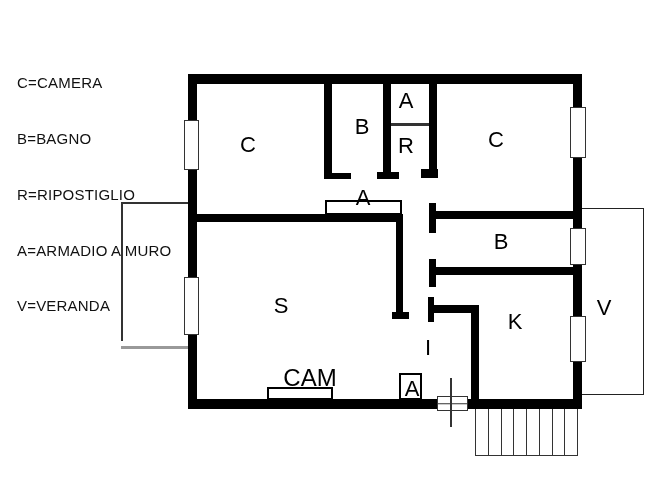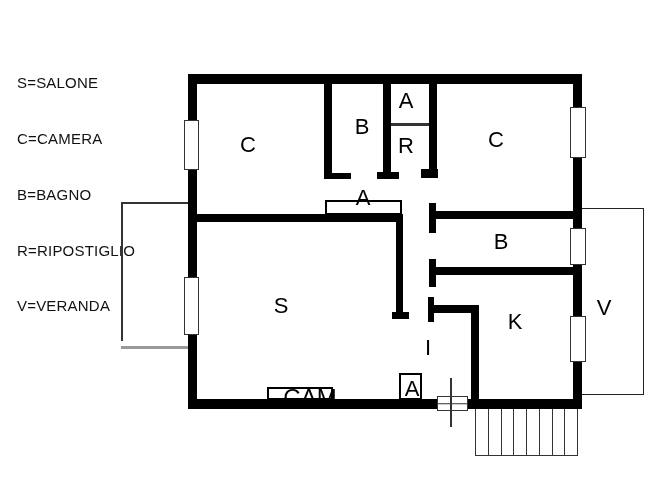"S=SALONE" div { html: <div>S=SALONE</div> -> none }
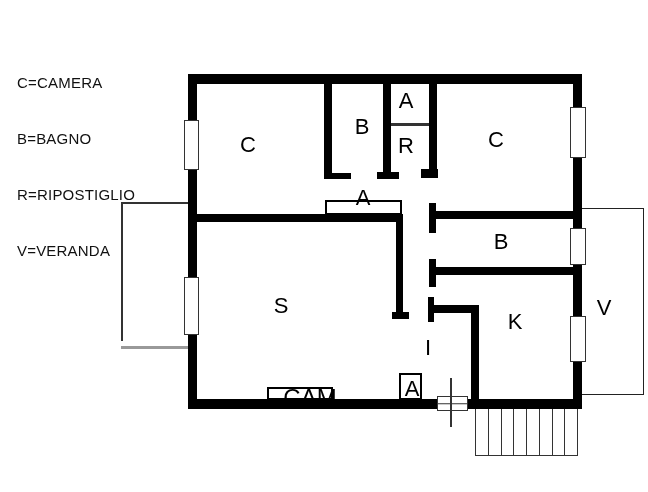"A=ARMADIO A MURO" div { html: none -> <div>A=ARMADIO A MURO</div> }
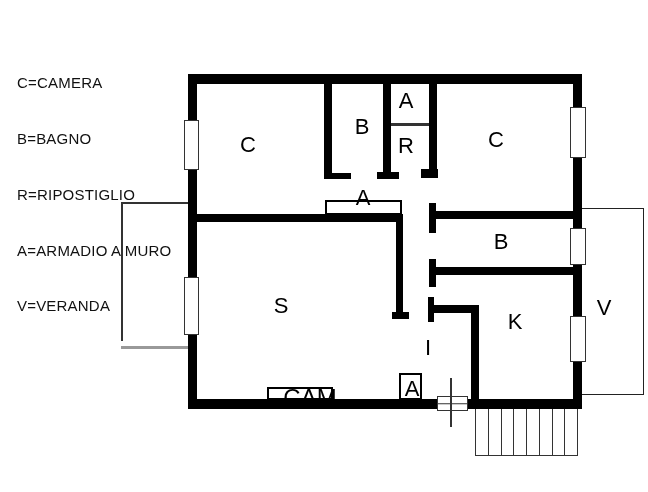"CAM" div.lbl { top: 398px -> 378px }
